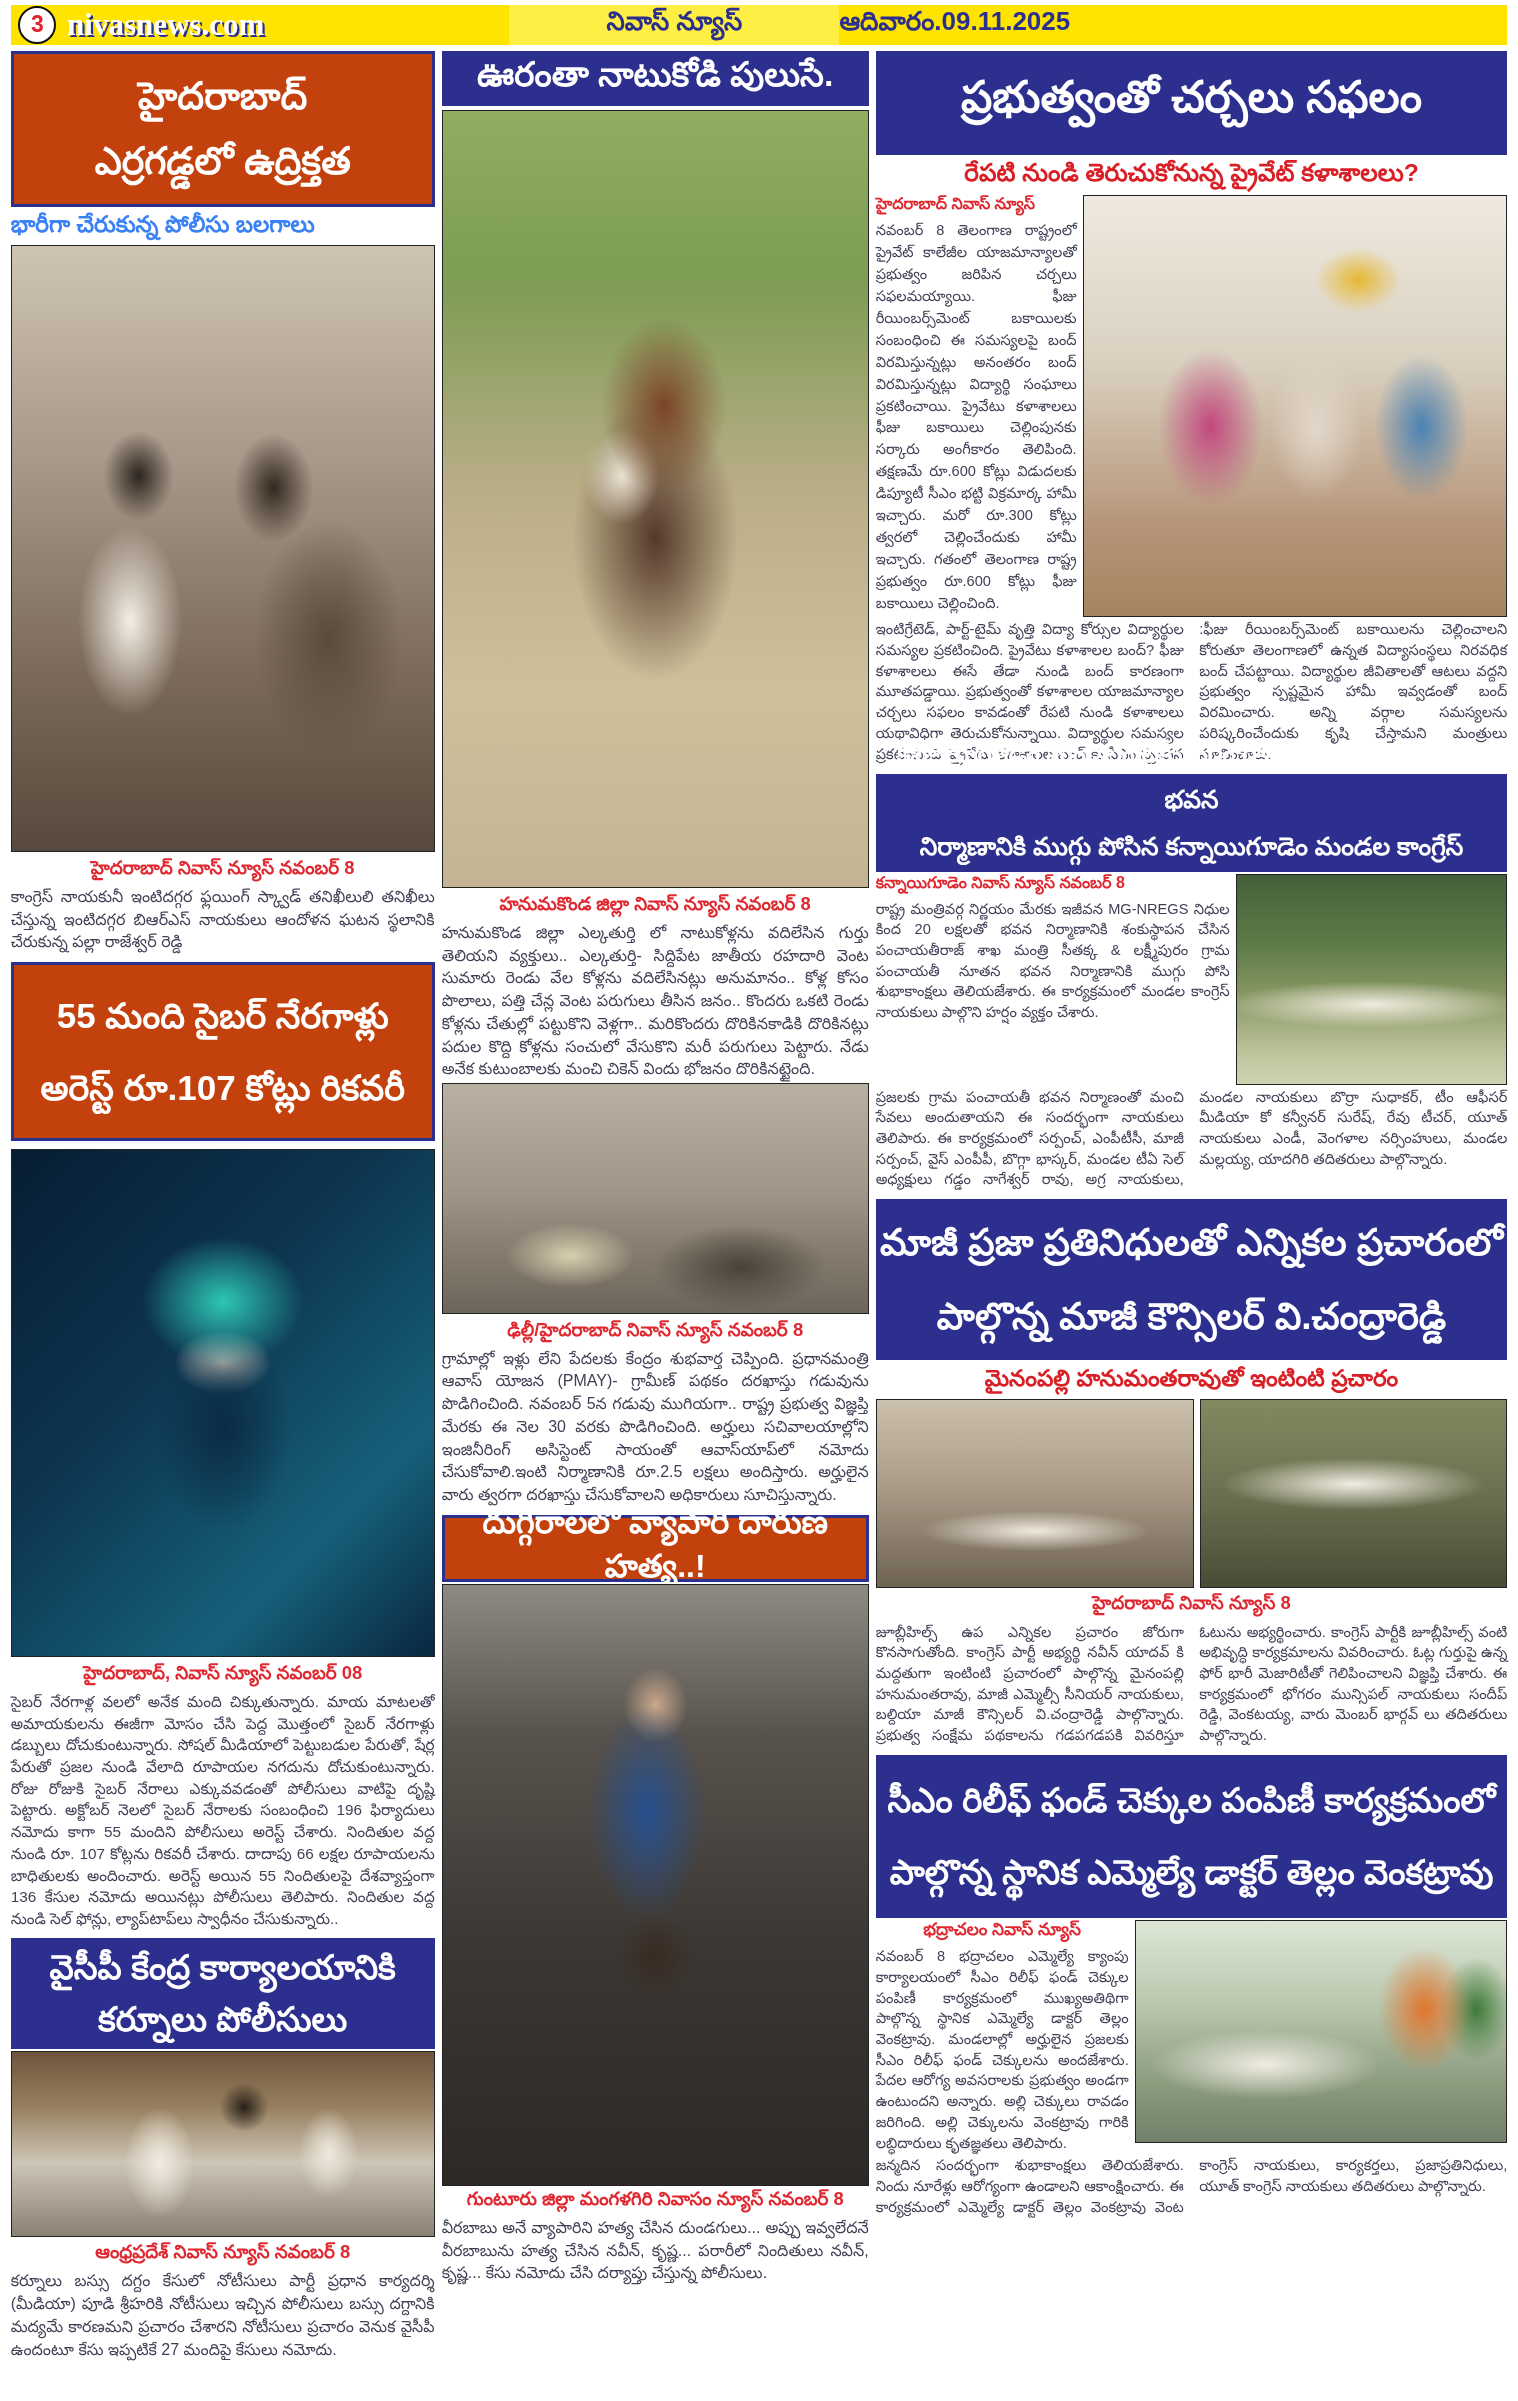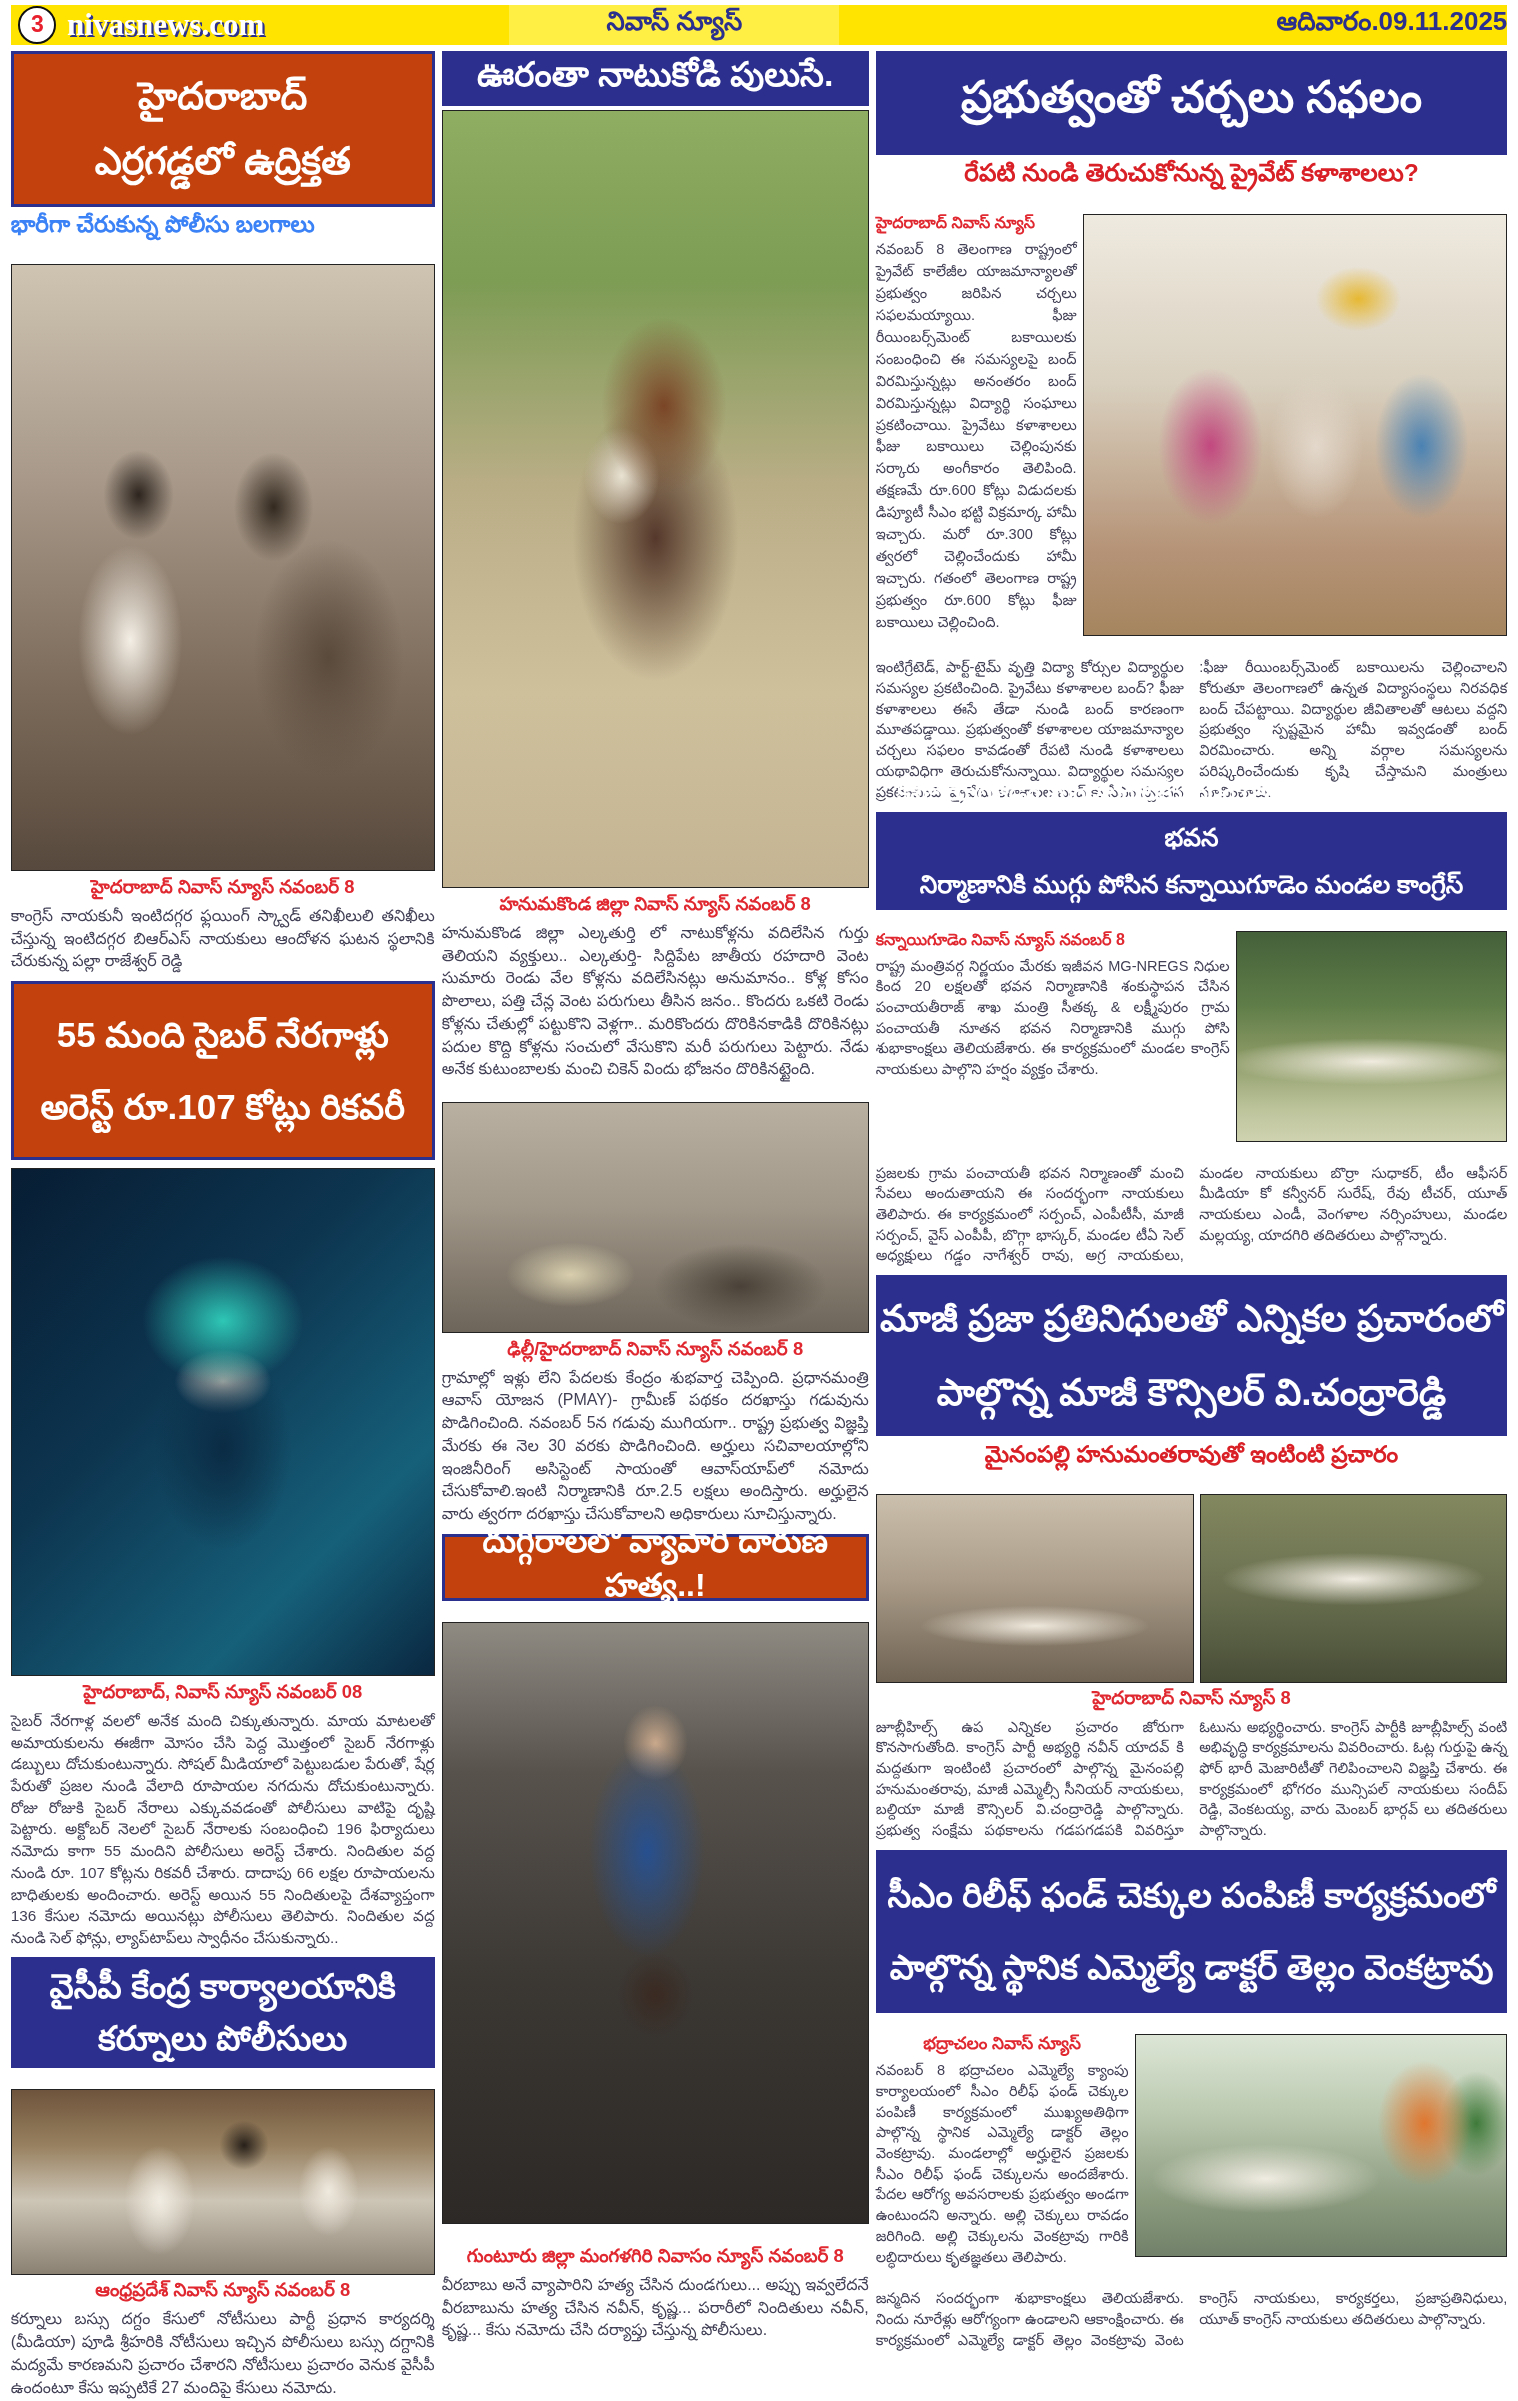"ఆదివారం.09.11.2025" .mh-right { justify-content: flex-end -> flex-start }
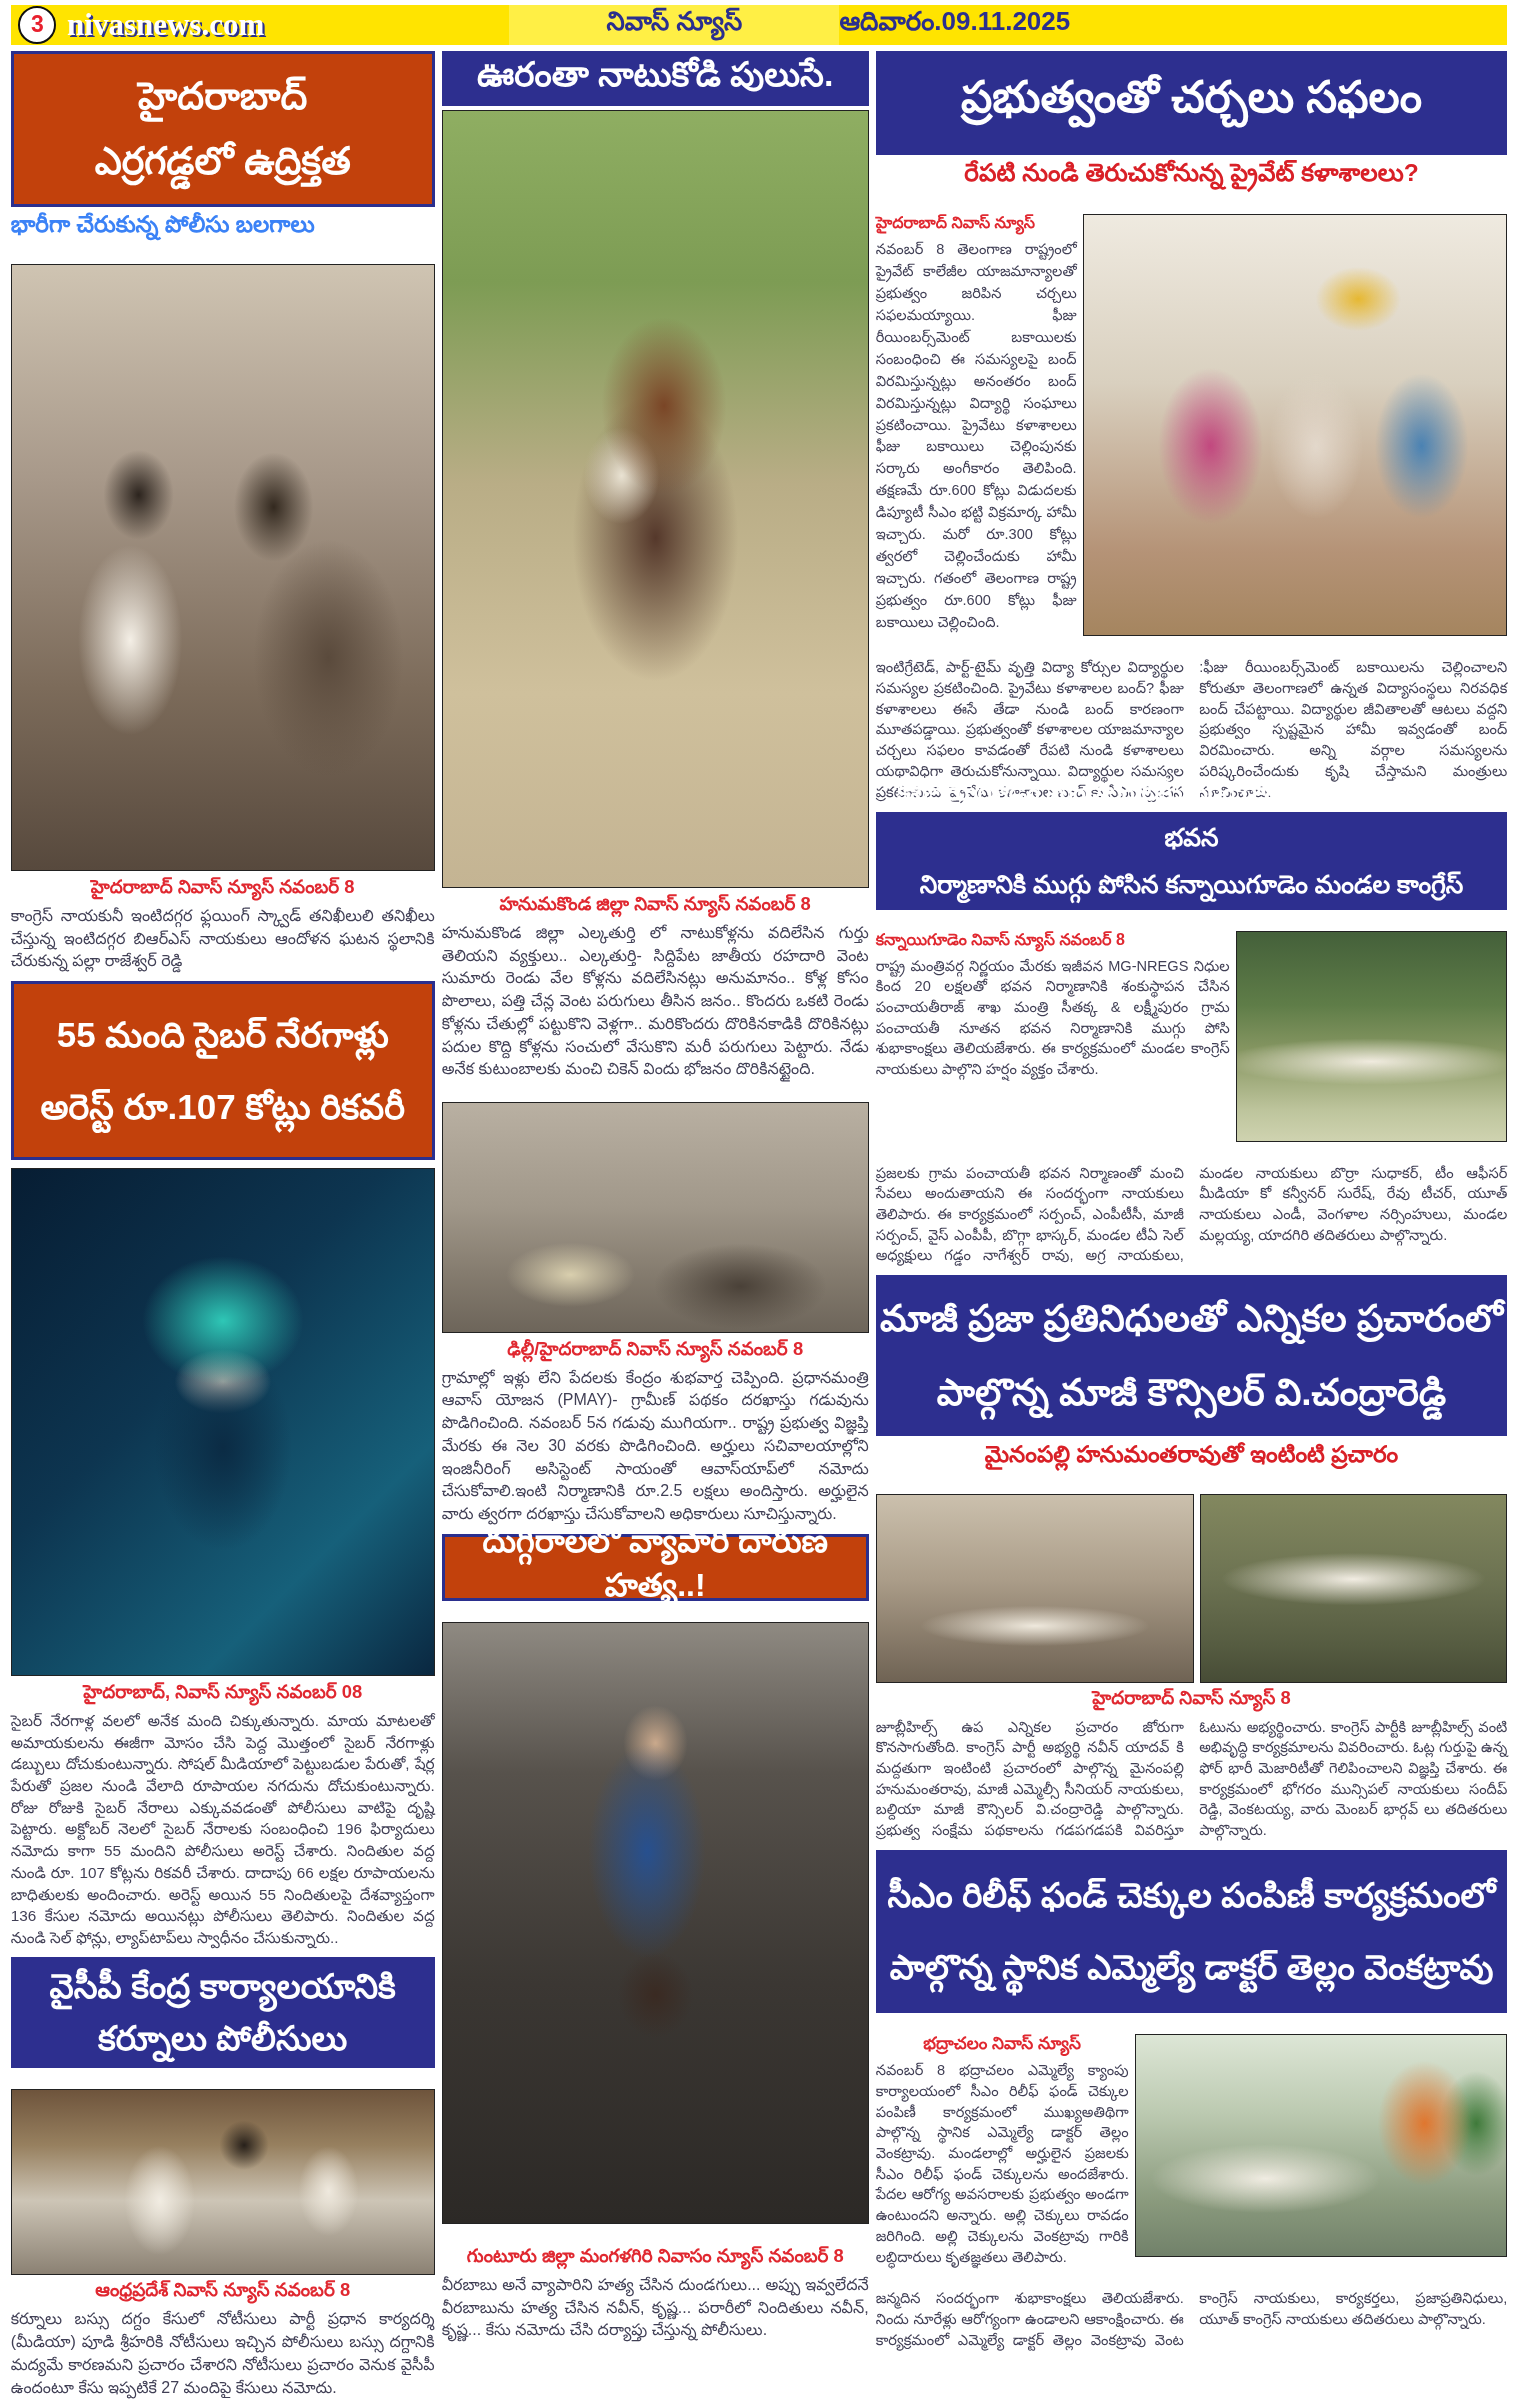"హైదరాబాద్ నివాస్ న్యూస్" .mt8 { margin-top: 21px -> 2px }
